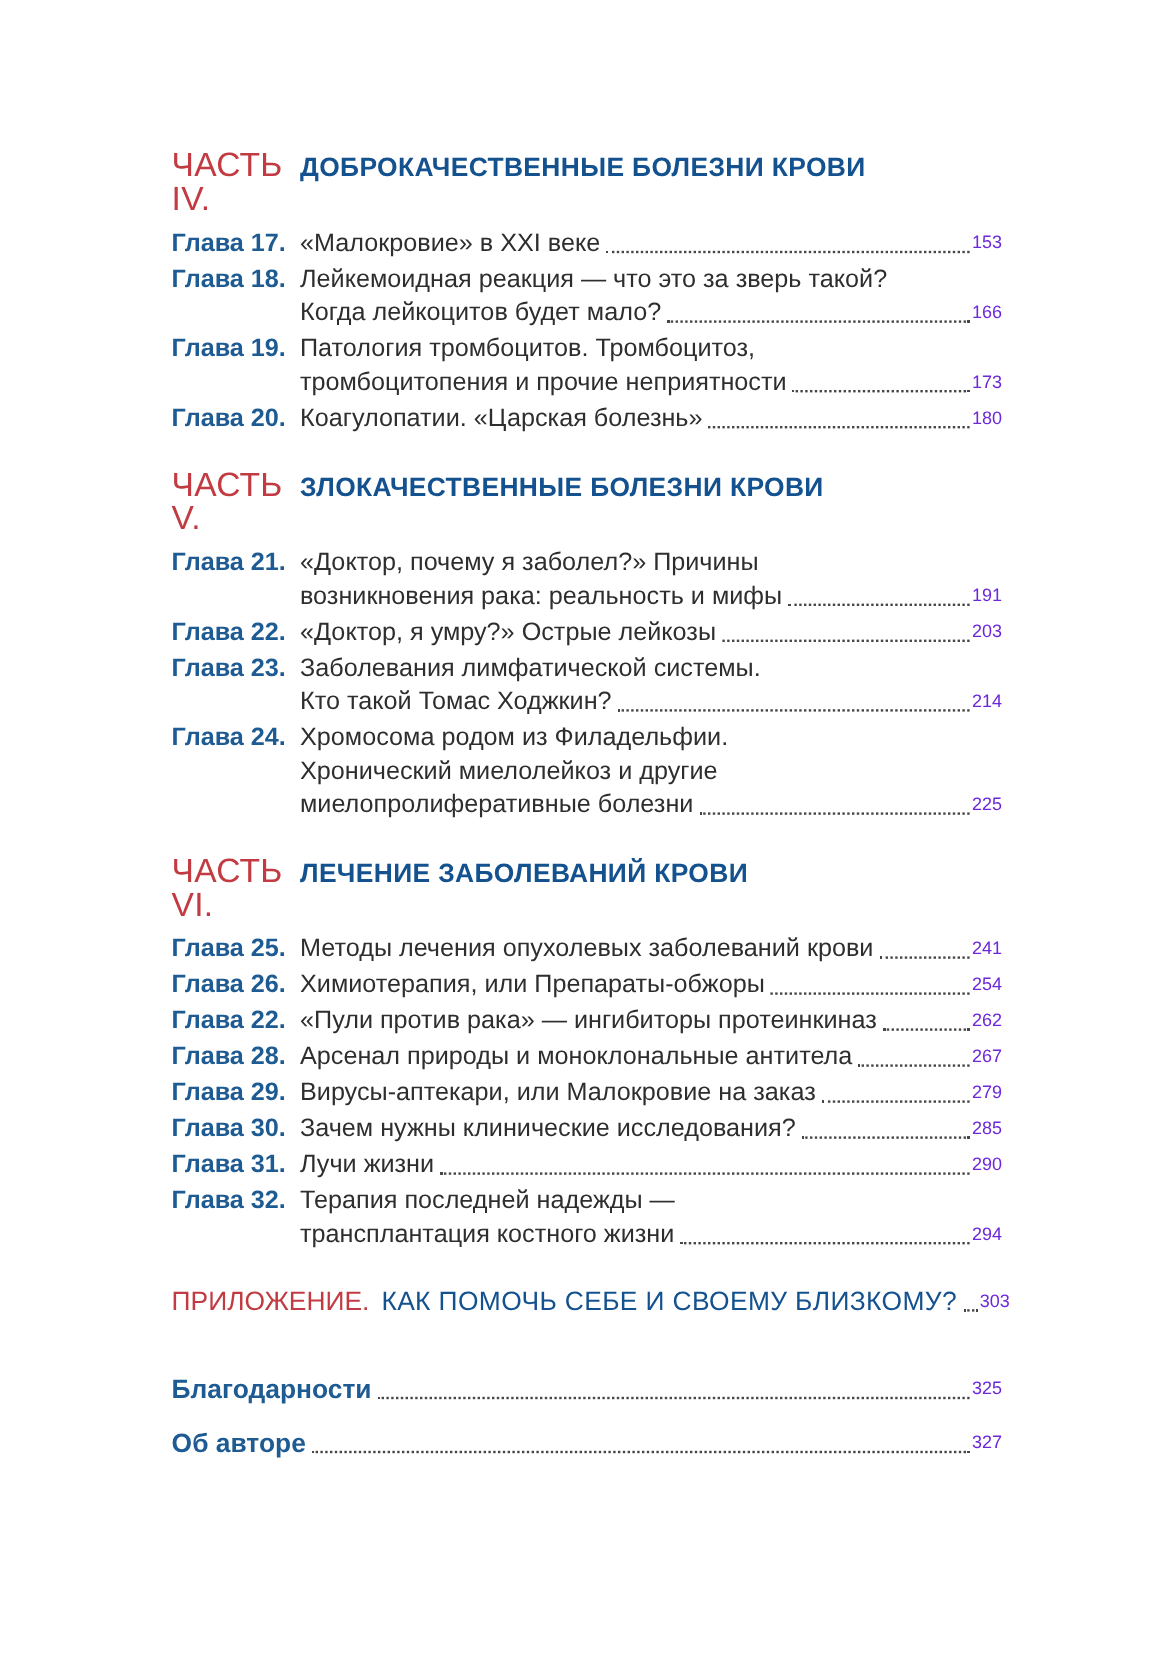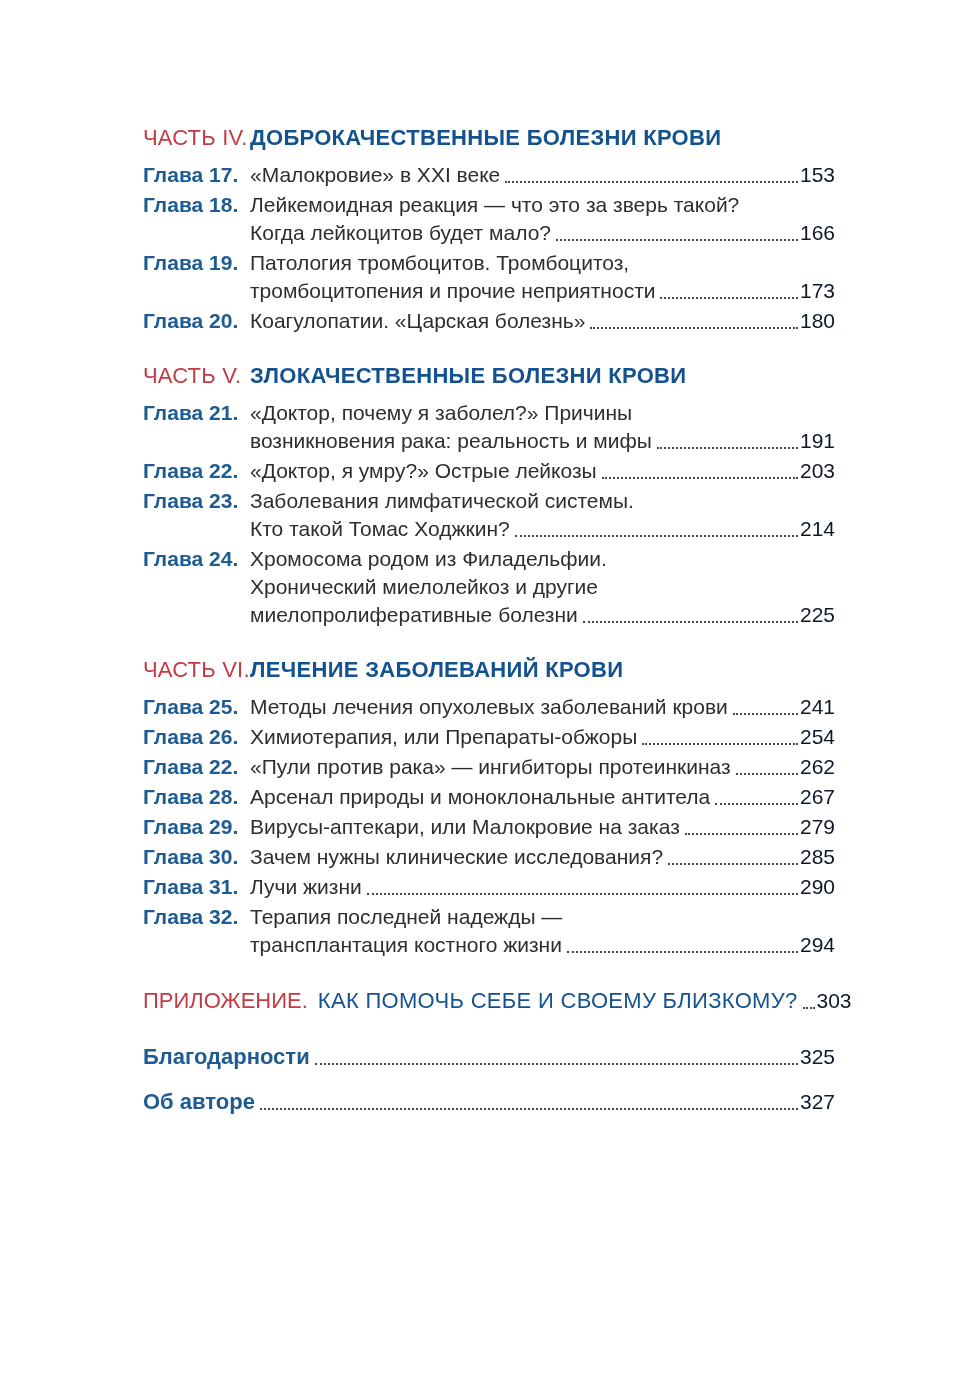"ЧАСТЬ IV." .plabel { font-size: 22px -> 28px }
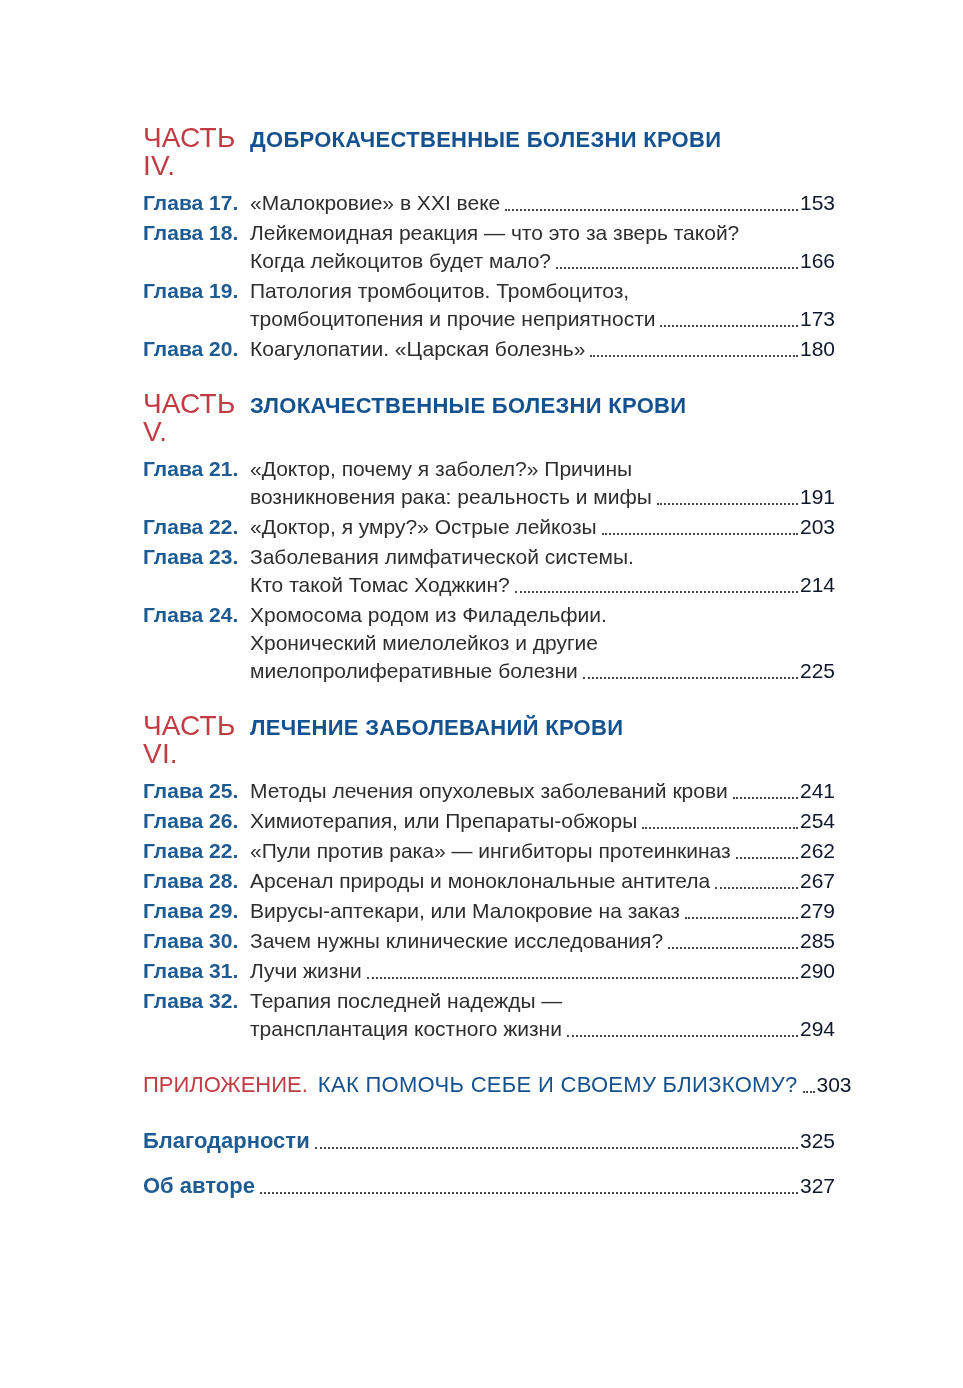"153" .pg { color: #0f172a -> #6d28d9; font-size: 21px -> 15px }
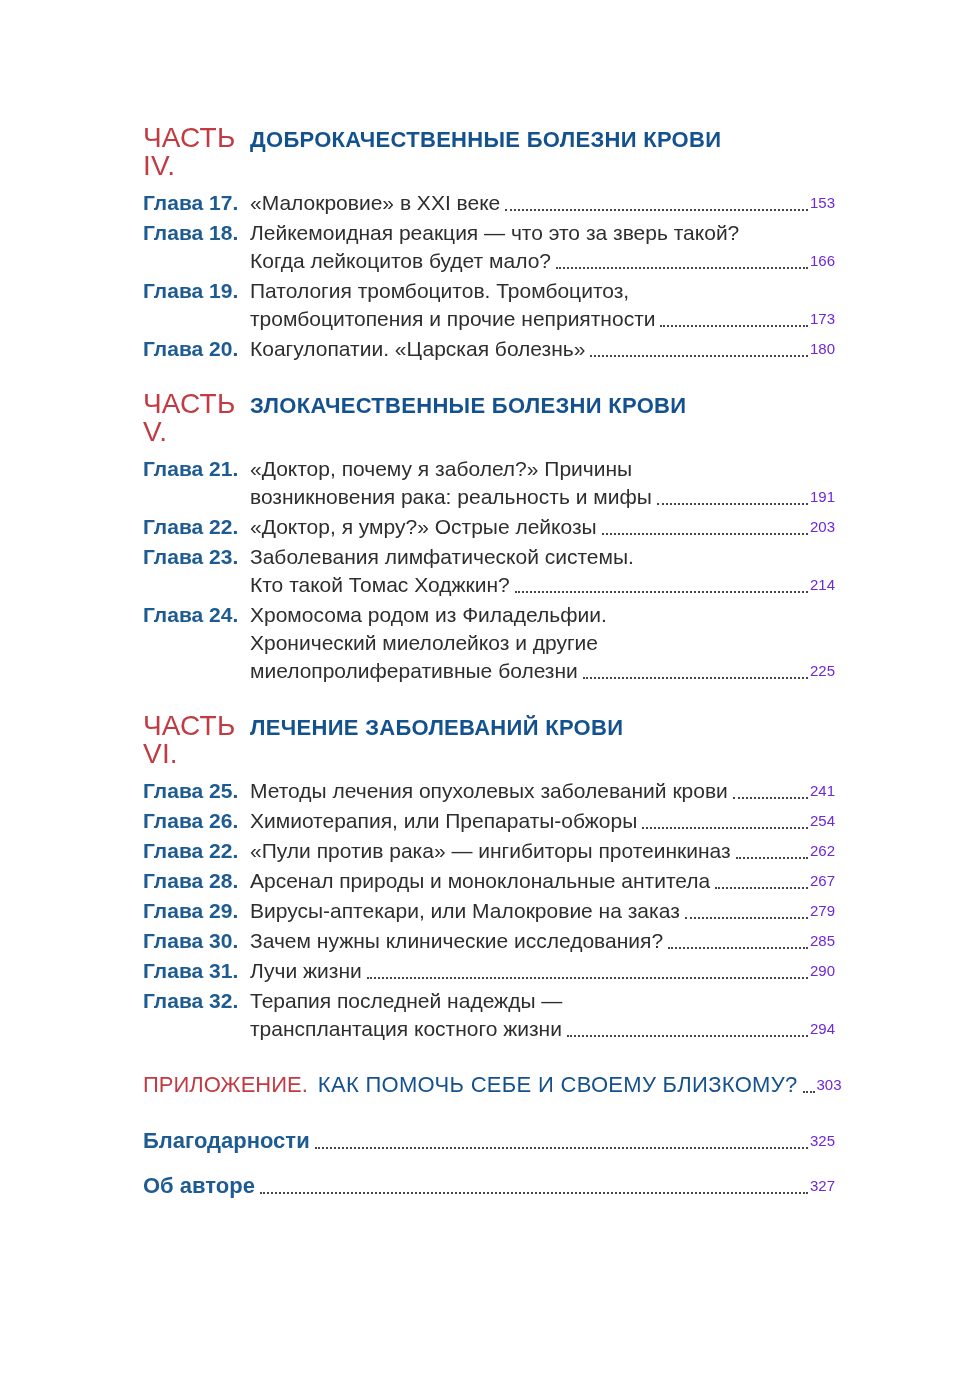"Благодарности" .backmatter { margin-top: 27px -> 44px }
